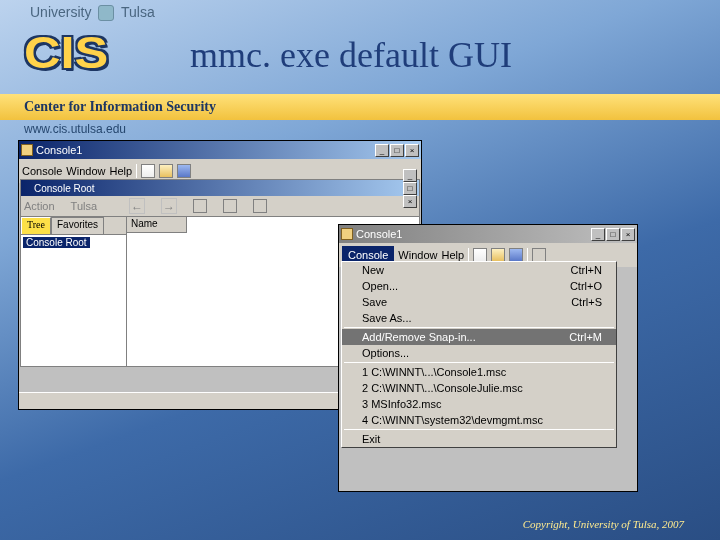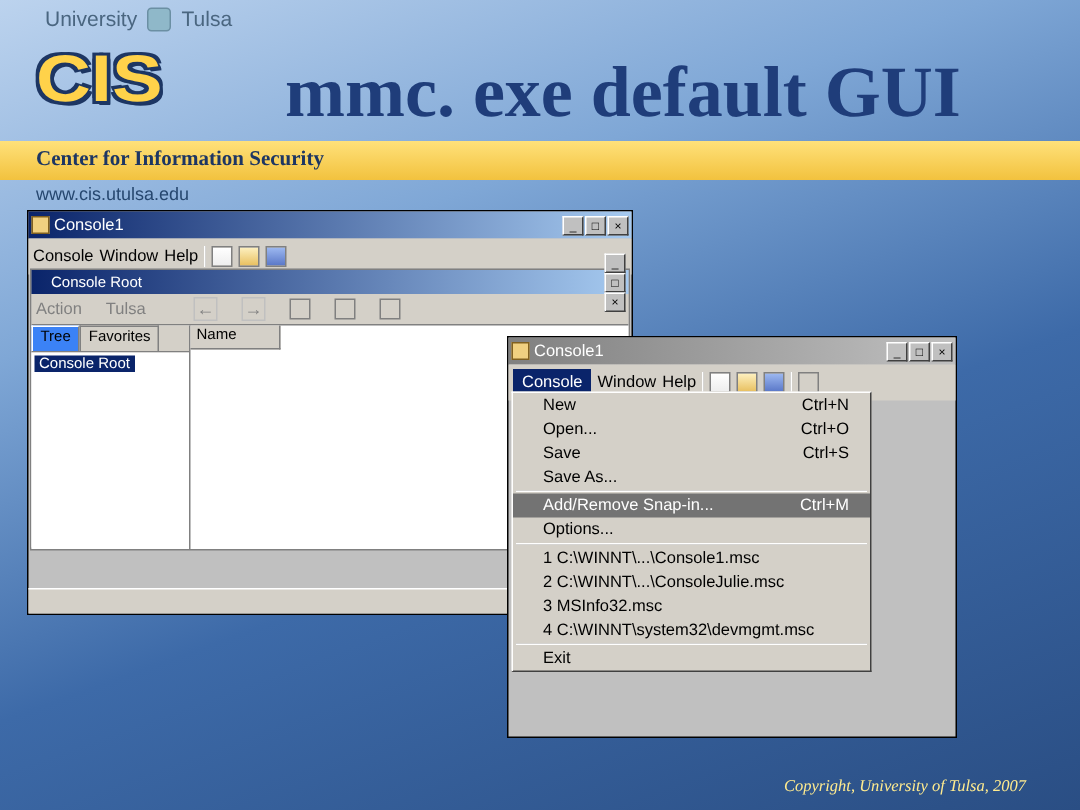"mmc. exe default GUI" .slide-title { font-size: 48px -> 36px; font-weight: 700 -> 400 }
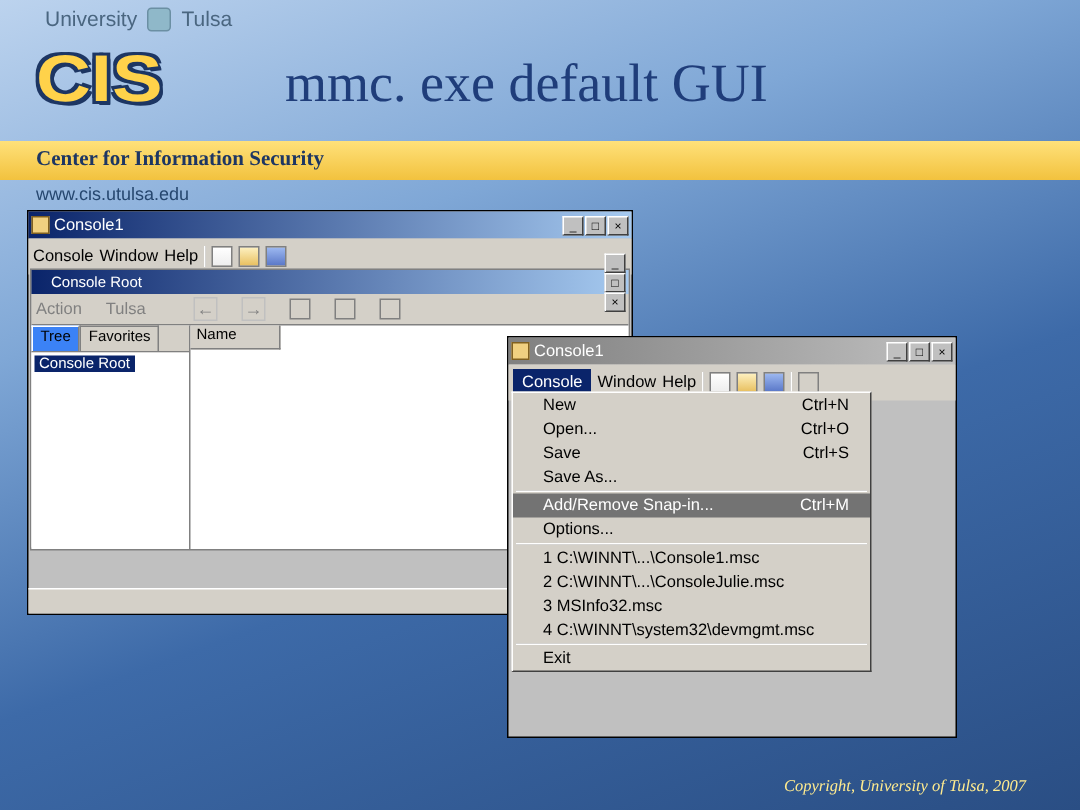"Tree" .tab.active { background: #3b82f6 -> #fde047; font-family: none -> Liberation Serif, serif }
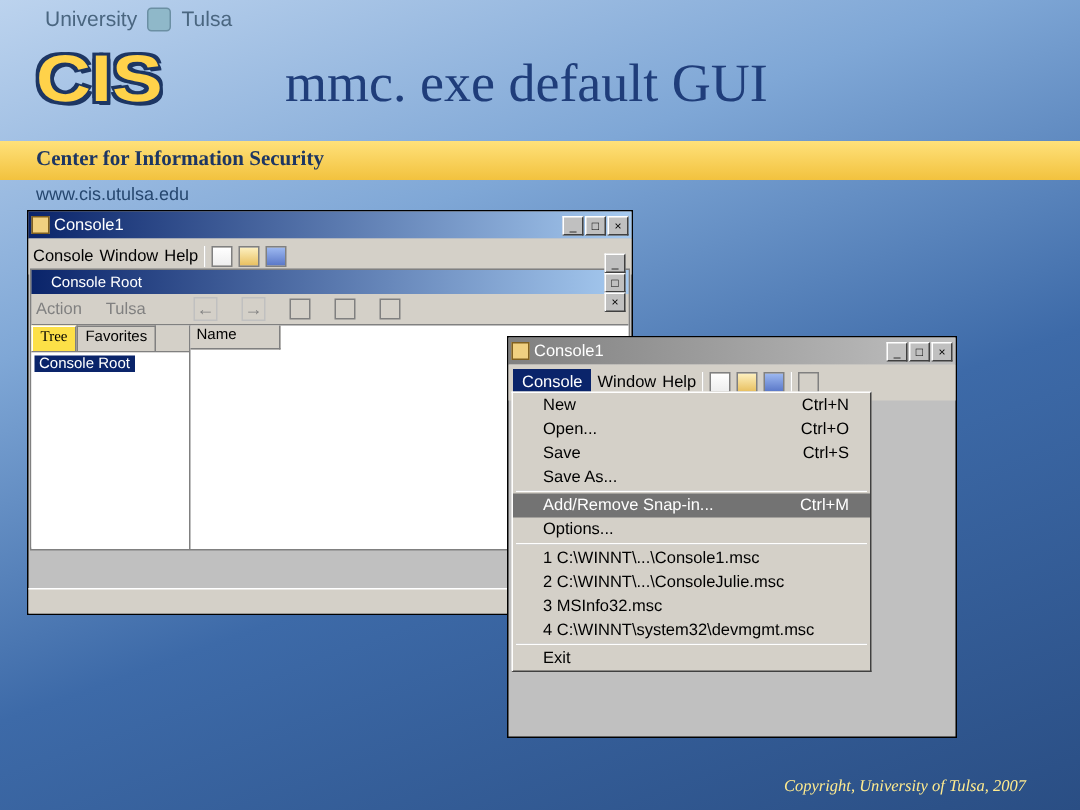"New" .dropdown { width: 240px -> 276px }
